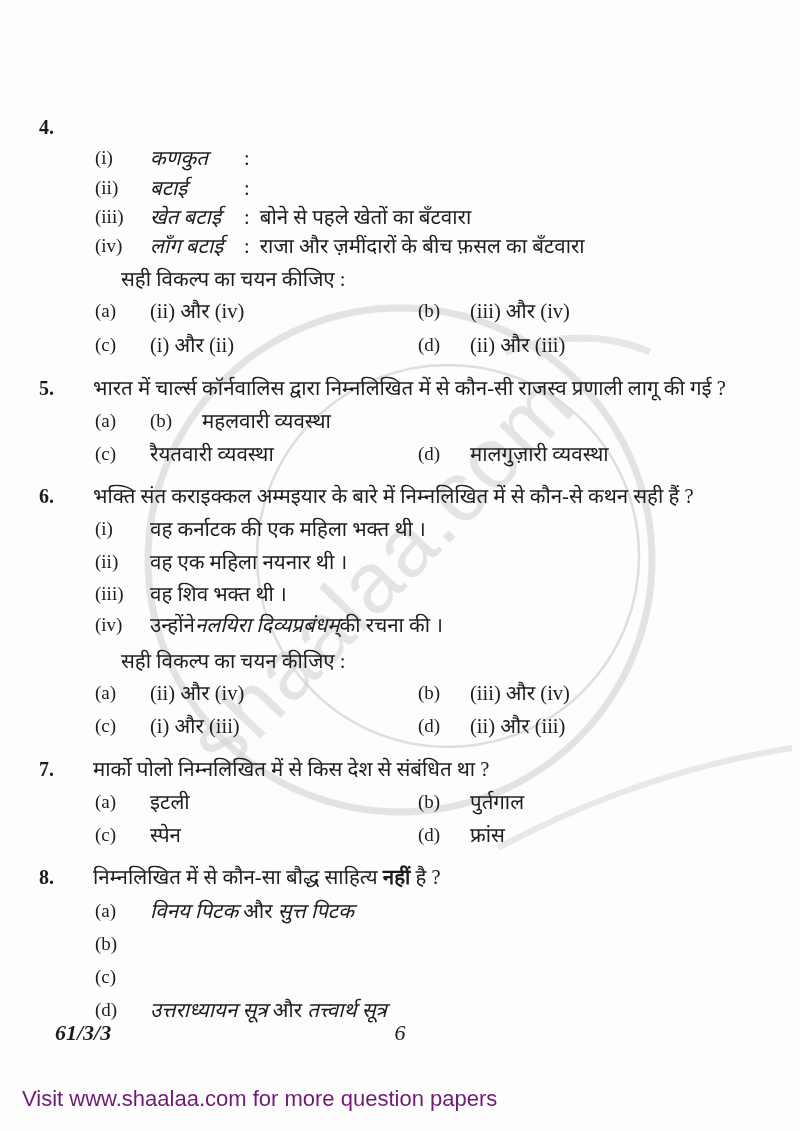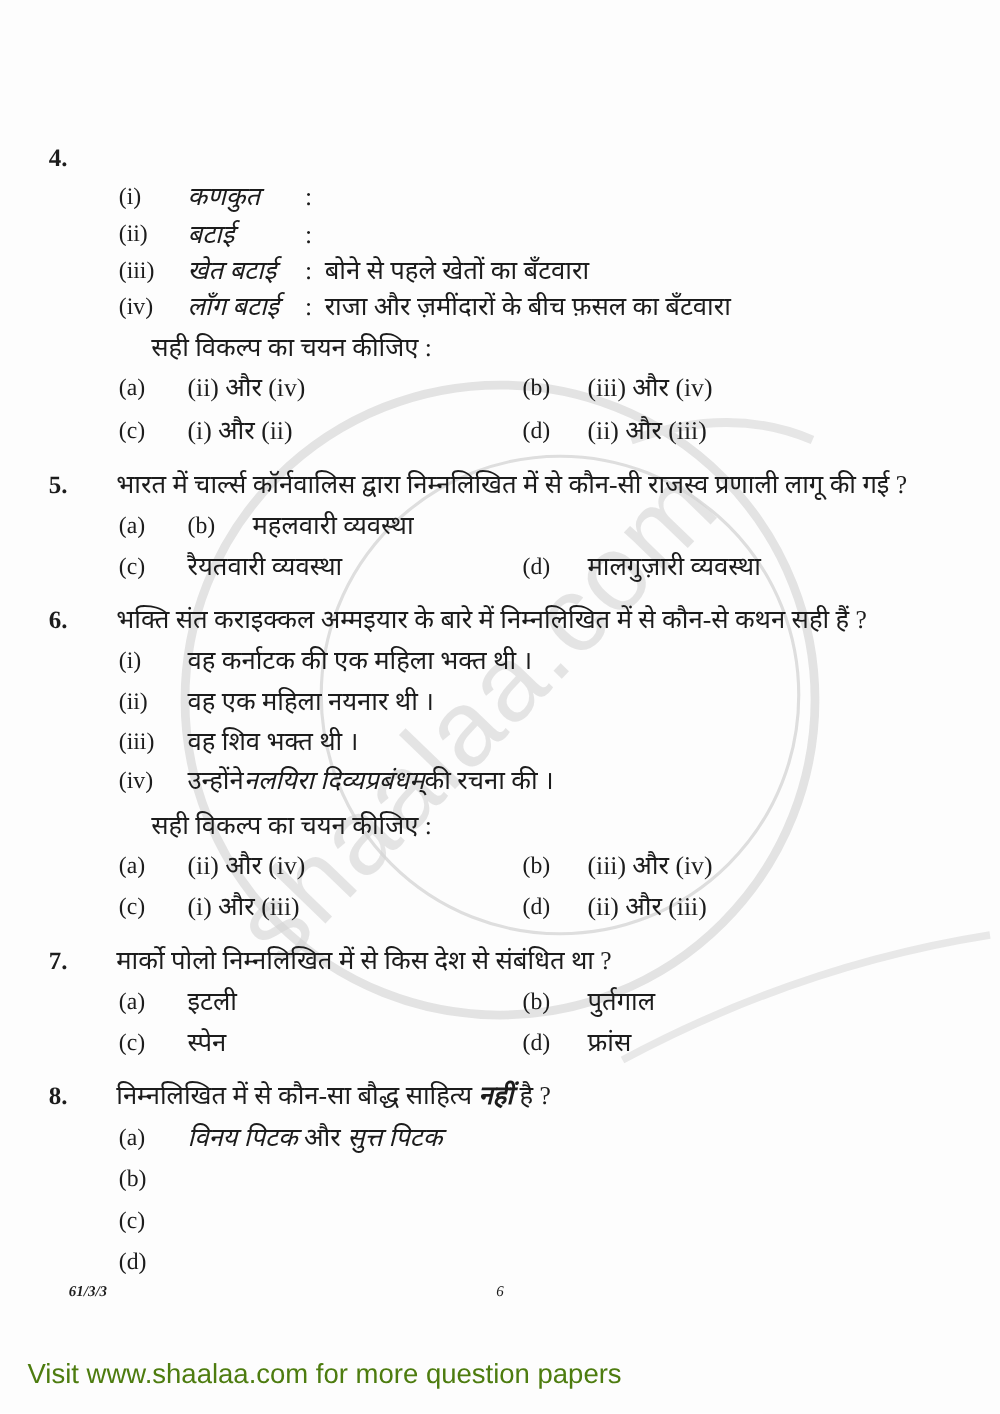"नहीं" .bi { font-style: italic -> none }
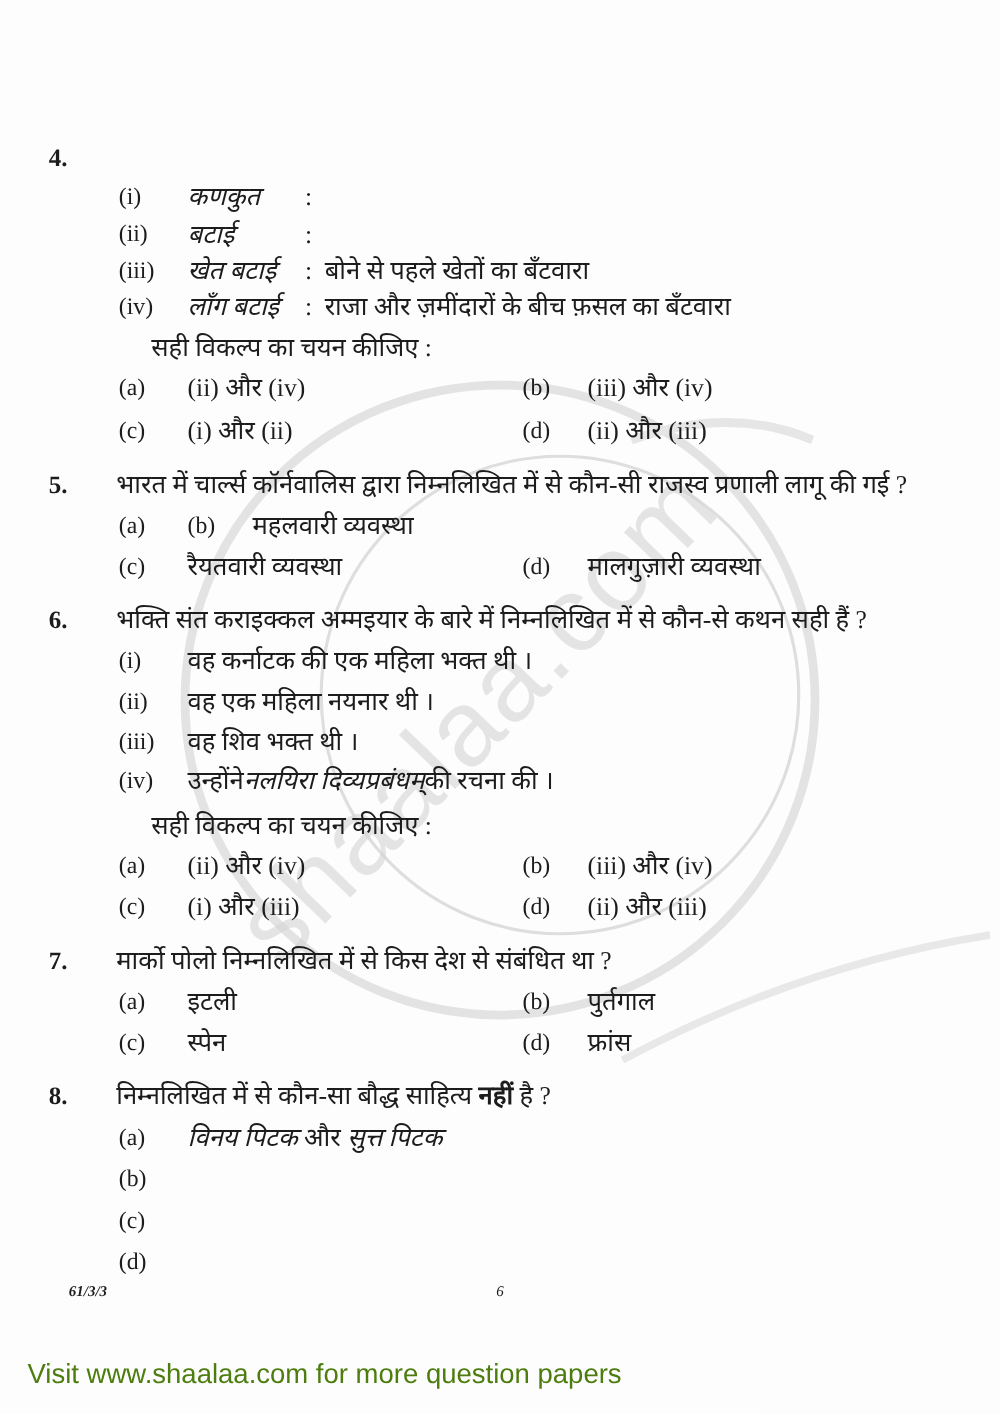"उत्तराध्यायन सूत्र और तत्त्वार्थ सूत्र" span { html: none -> <span><span>उत्तराध्यायन सूत्र</span><span> और </span><span>तत्त्वार्थ सूत्र</span></span> }
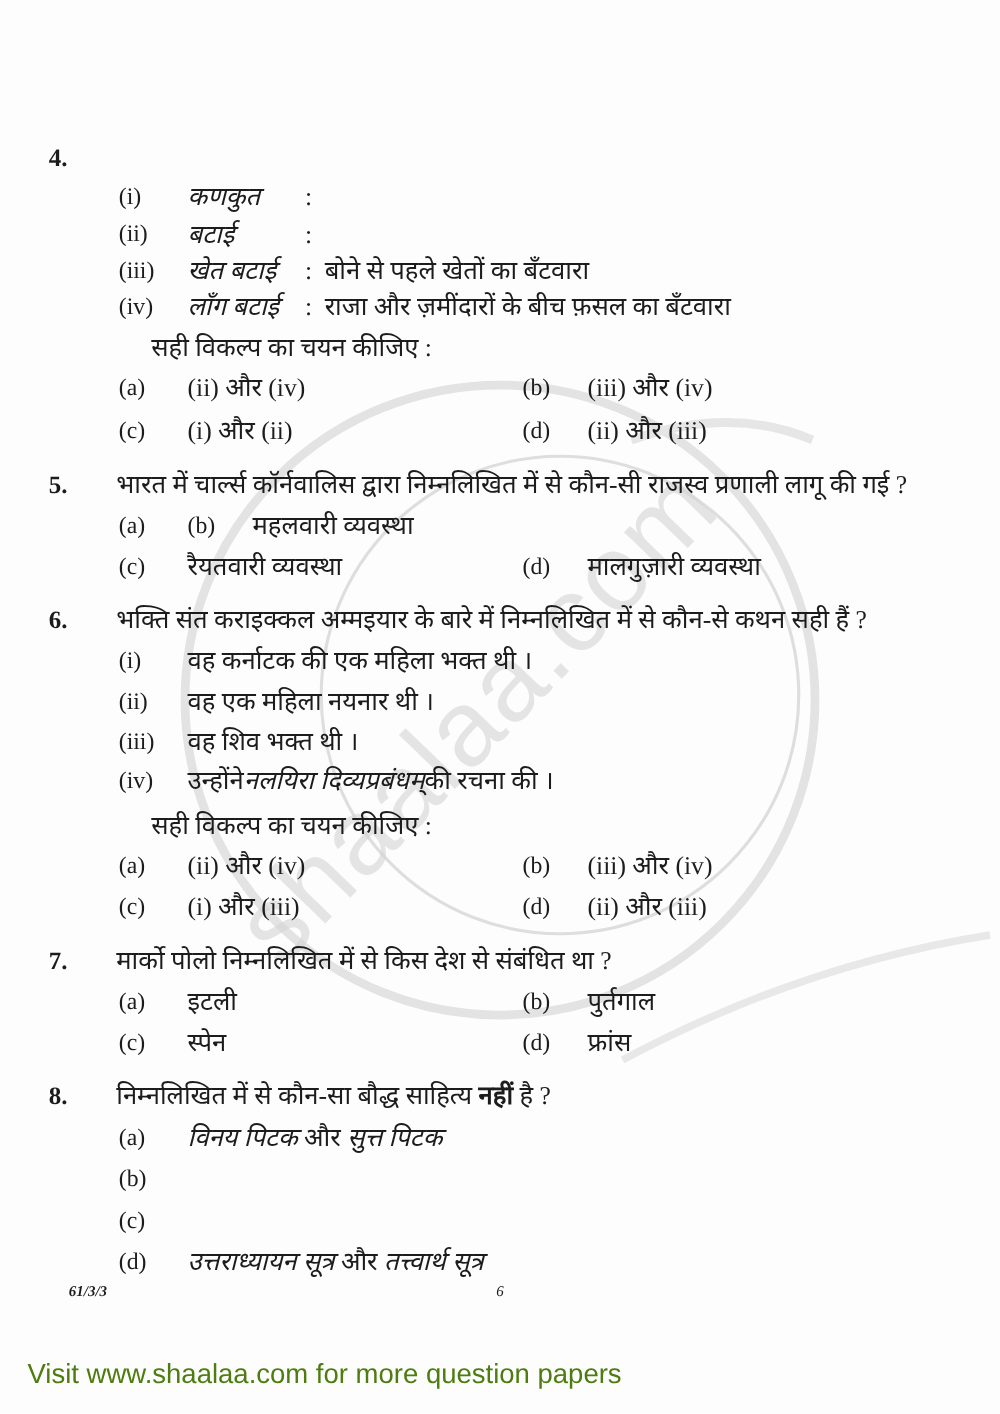"61/3/3" .footer { font-size: 12px -> 22px }
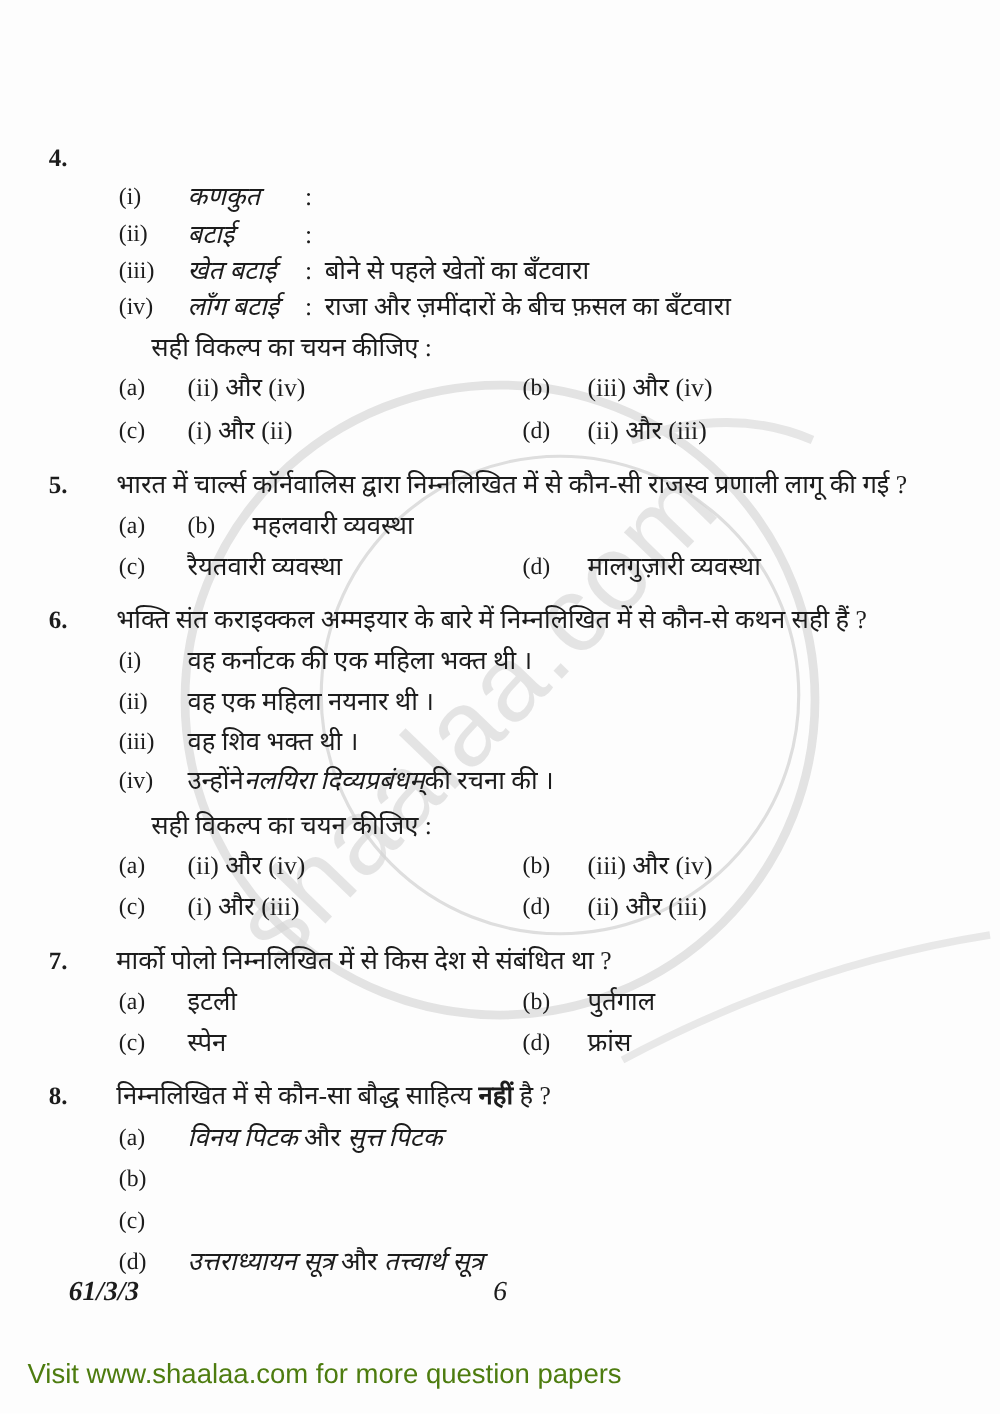"Visit www.shaalaa.com for more question" .banner { color: #4d7c0f -> #701a75 }
